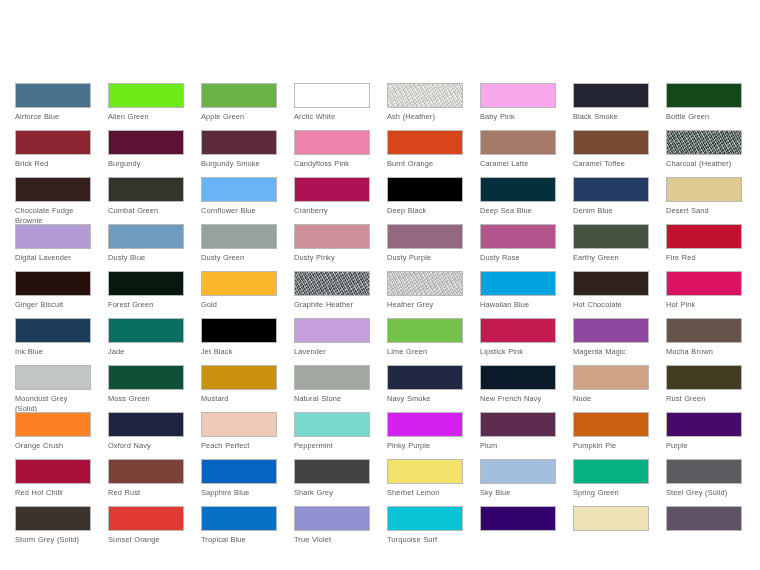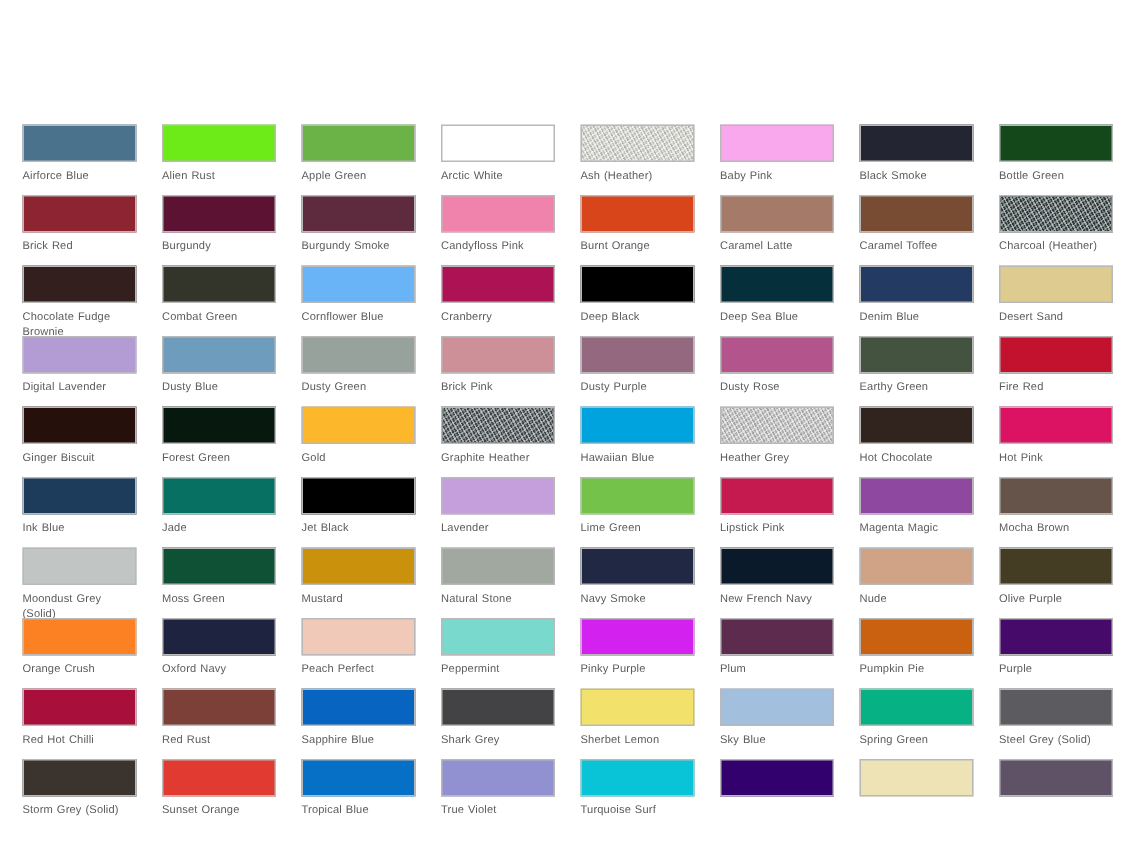"Alien Rust" div.swatch-label { text: Rust -> Green }
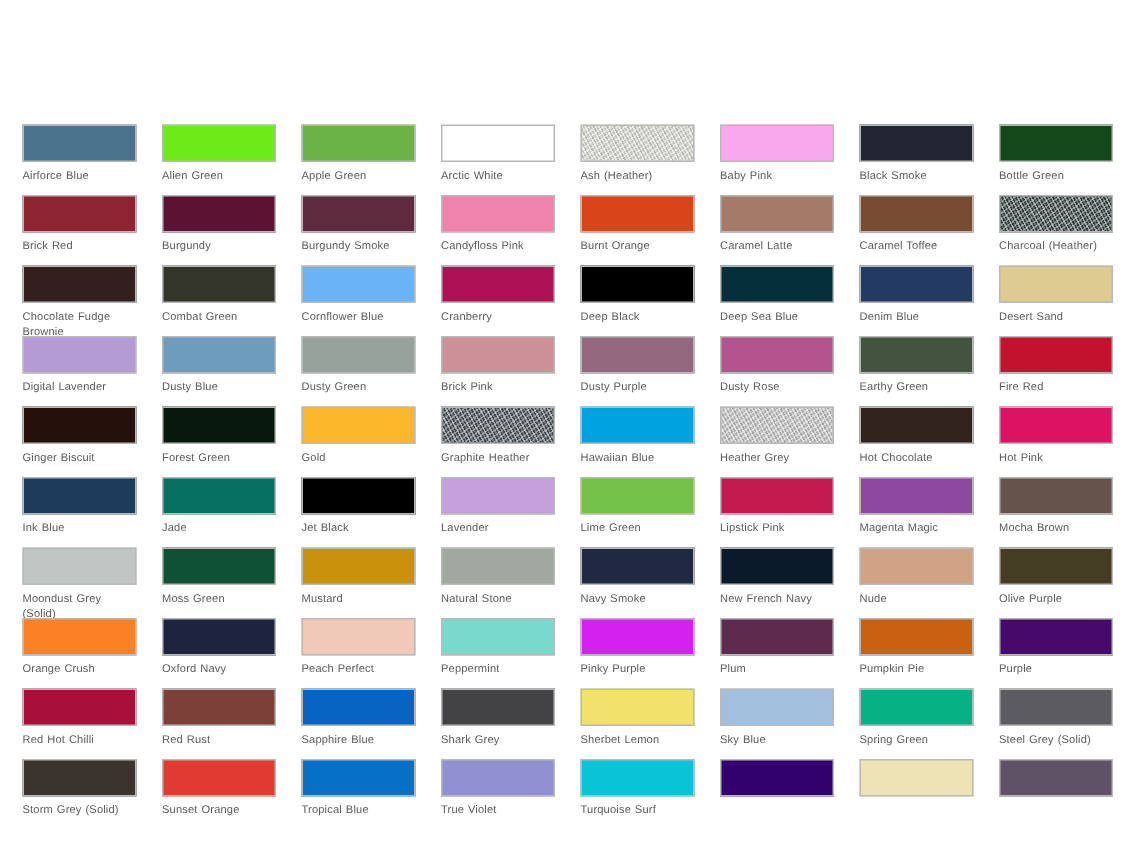"Brick Pink" div.swatch-label { text: Brick Pink -> Dusty Pinky }
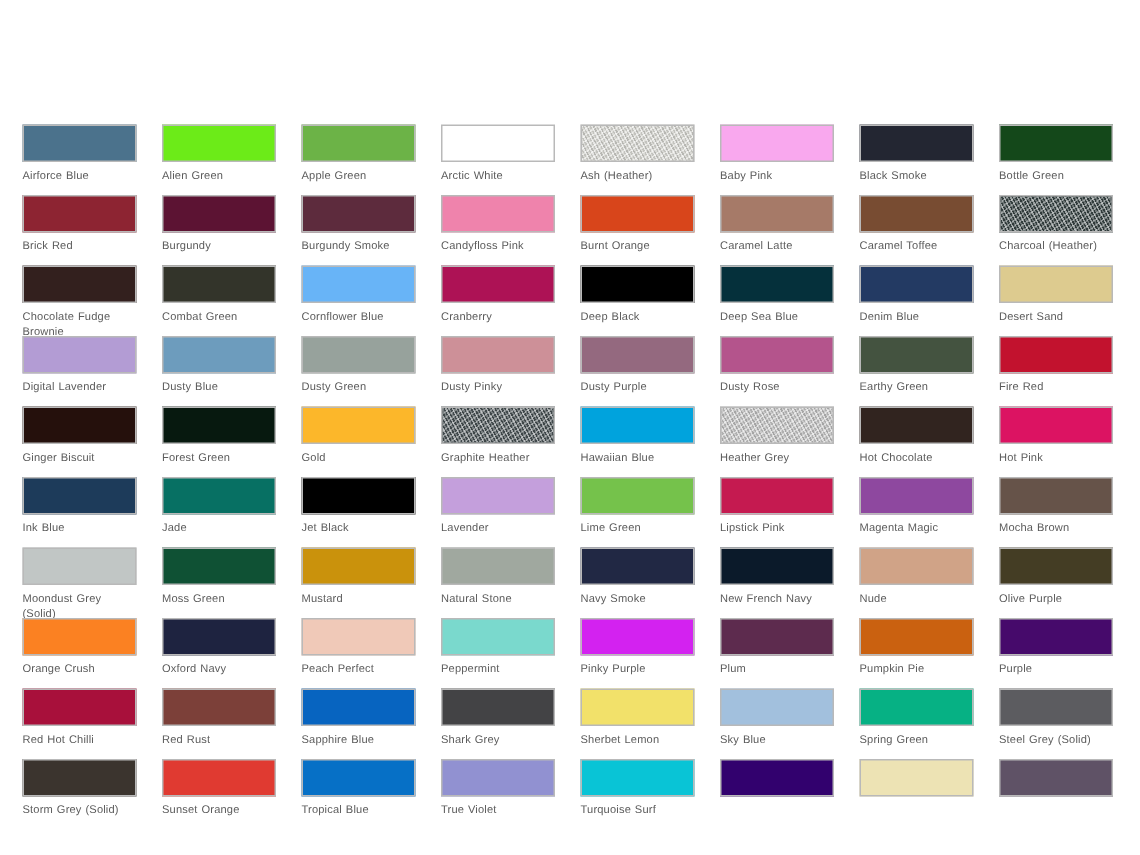"Hawaiian Blue" div.swatch-cell { order: before "Heather Grey" -> after "Heather Grey" }
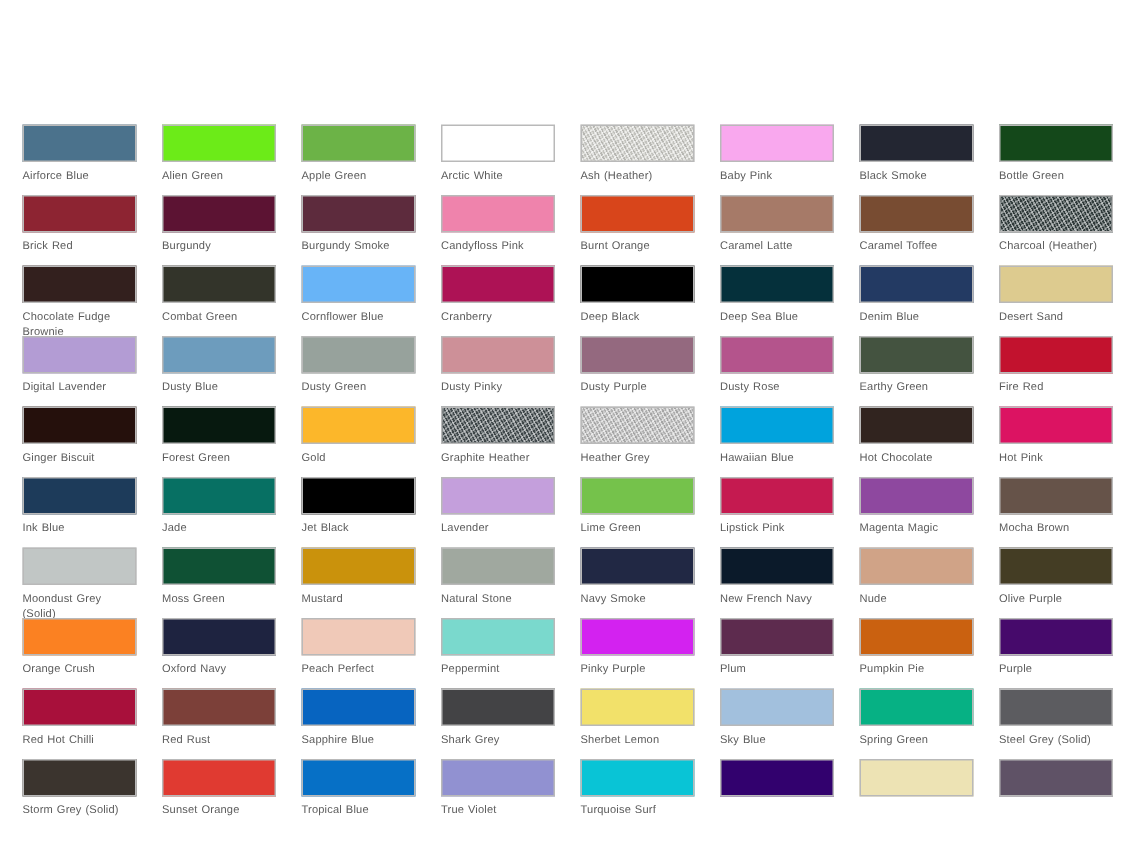"Olive Purple" div.swatch-label { text: Olive Purple -> Rust Green }
